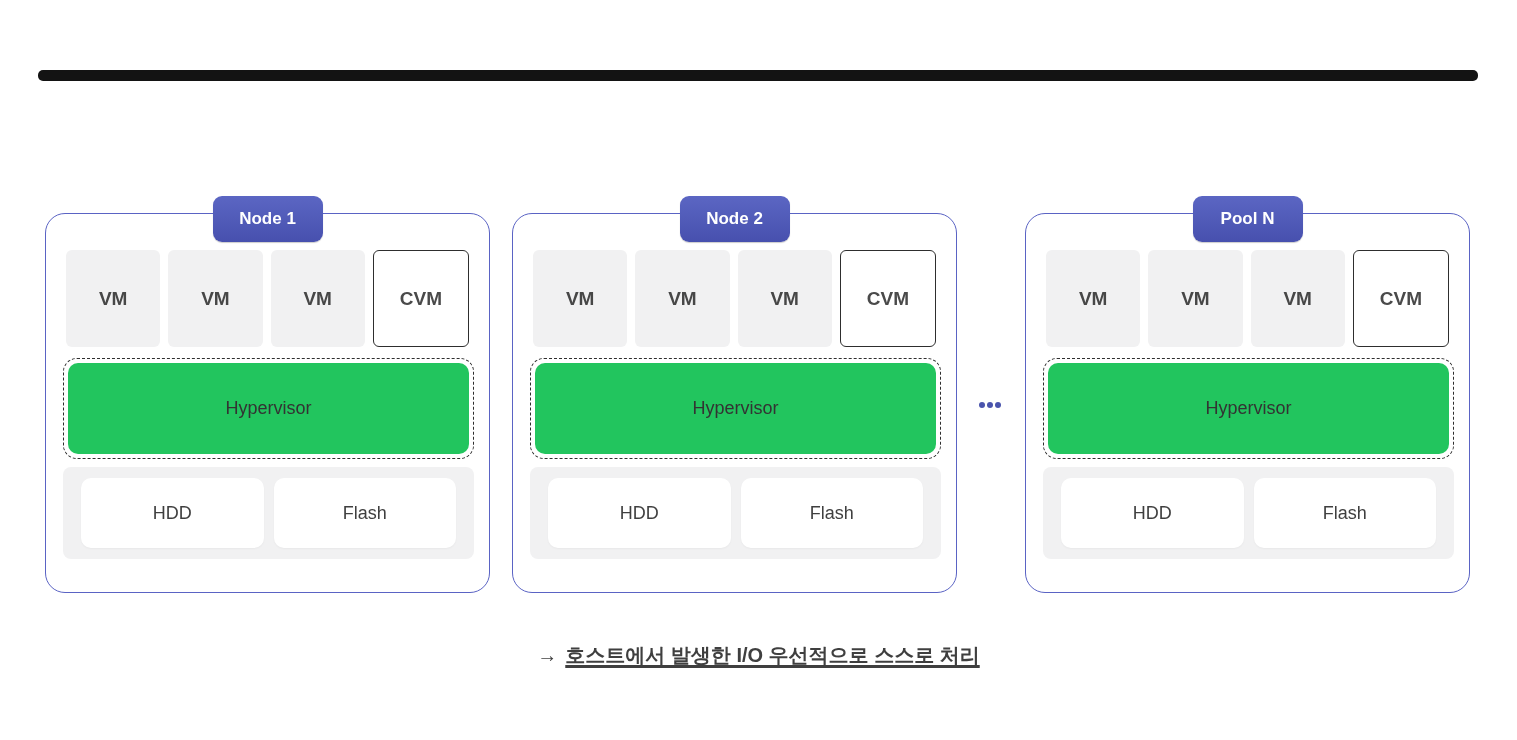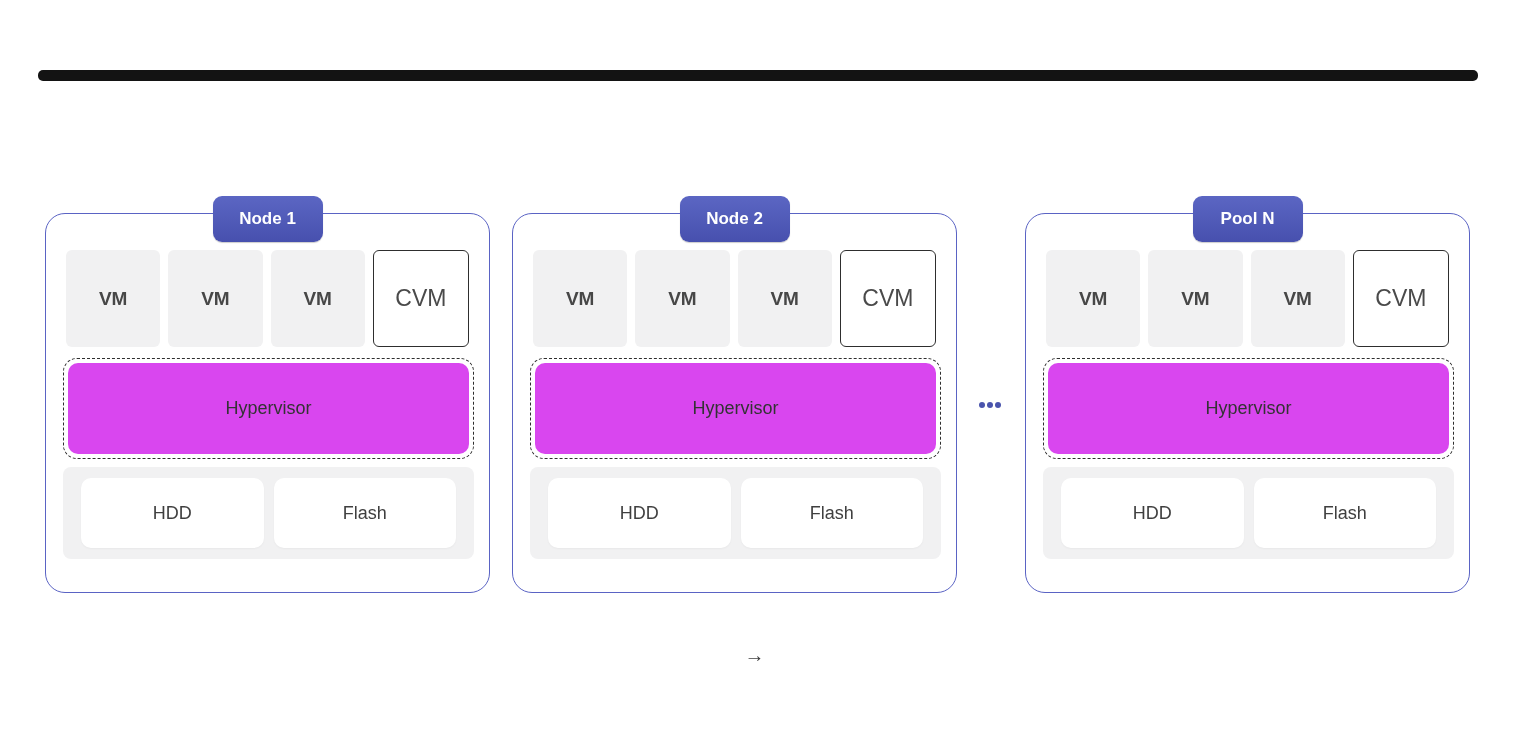"CVM" .cvm-box span { font-size: 23px -> 19px; font-weight: 400 -> 700 }
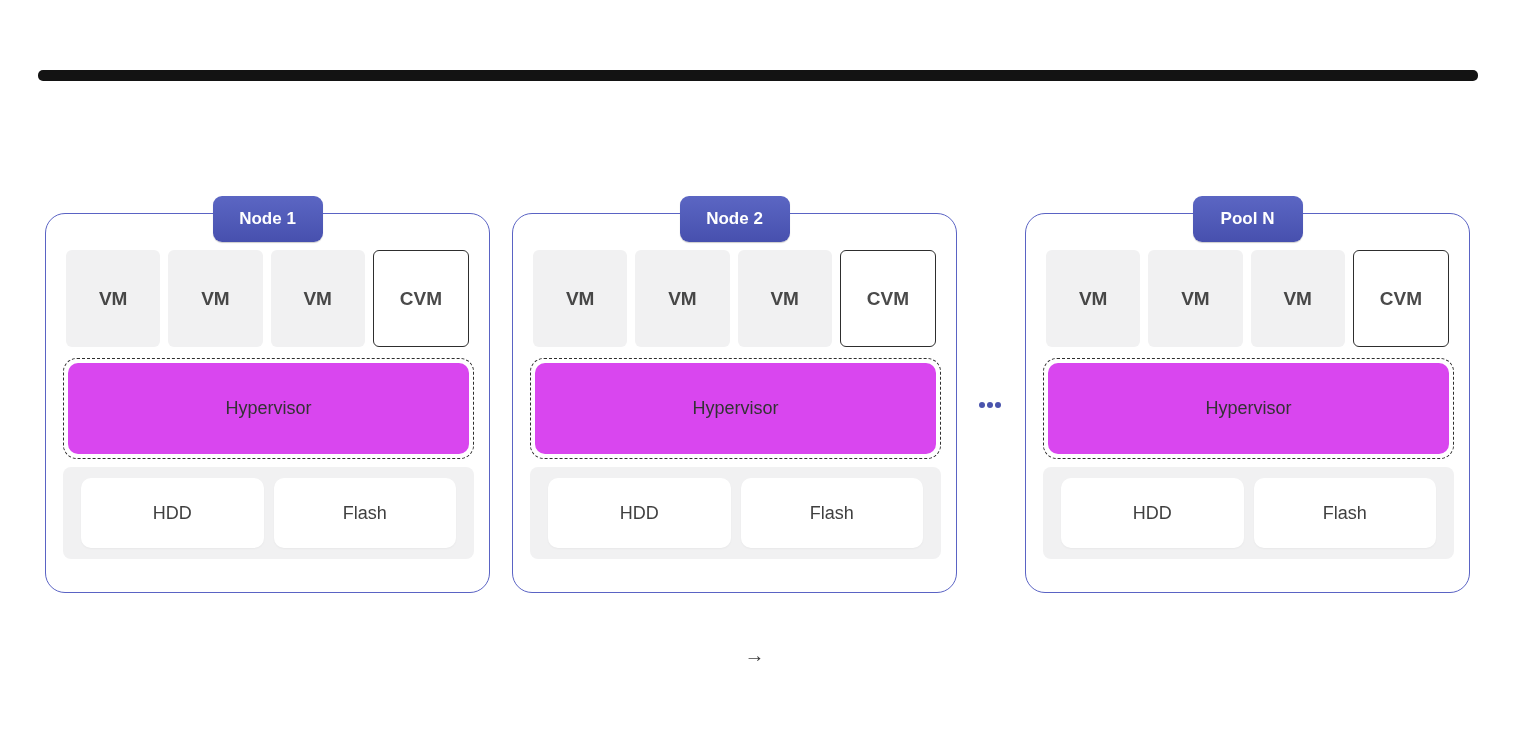"Hypervisor" .hyper-fill { background: #d946ef -> #22c55e }
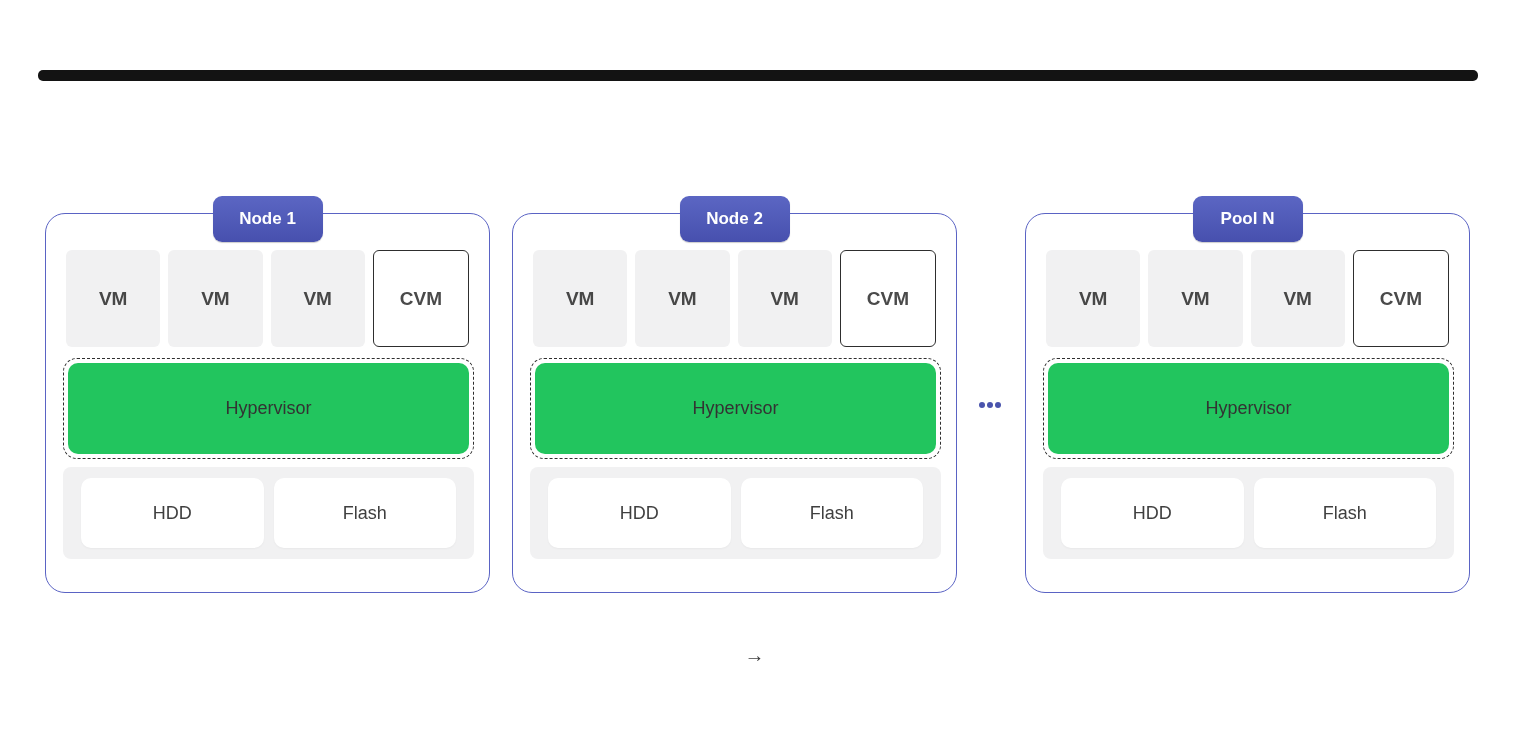"호스트에서 발생한 I/O 우선적으로 스스로" span.cap-text { html: none -> <span>호스트에서 발생한 I/O 우선적으로 스스로 처리</span> }
